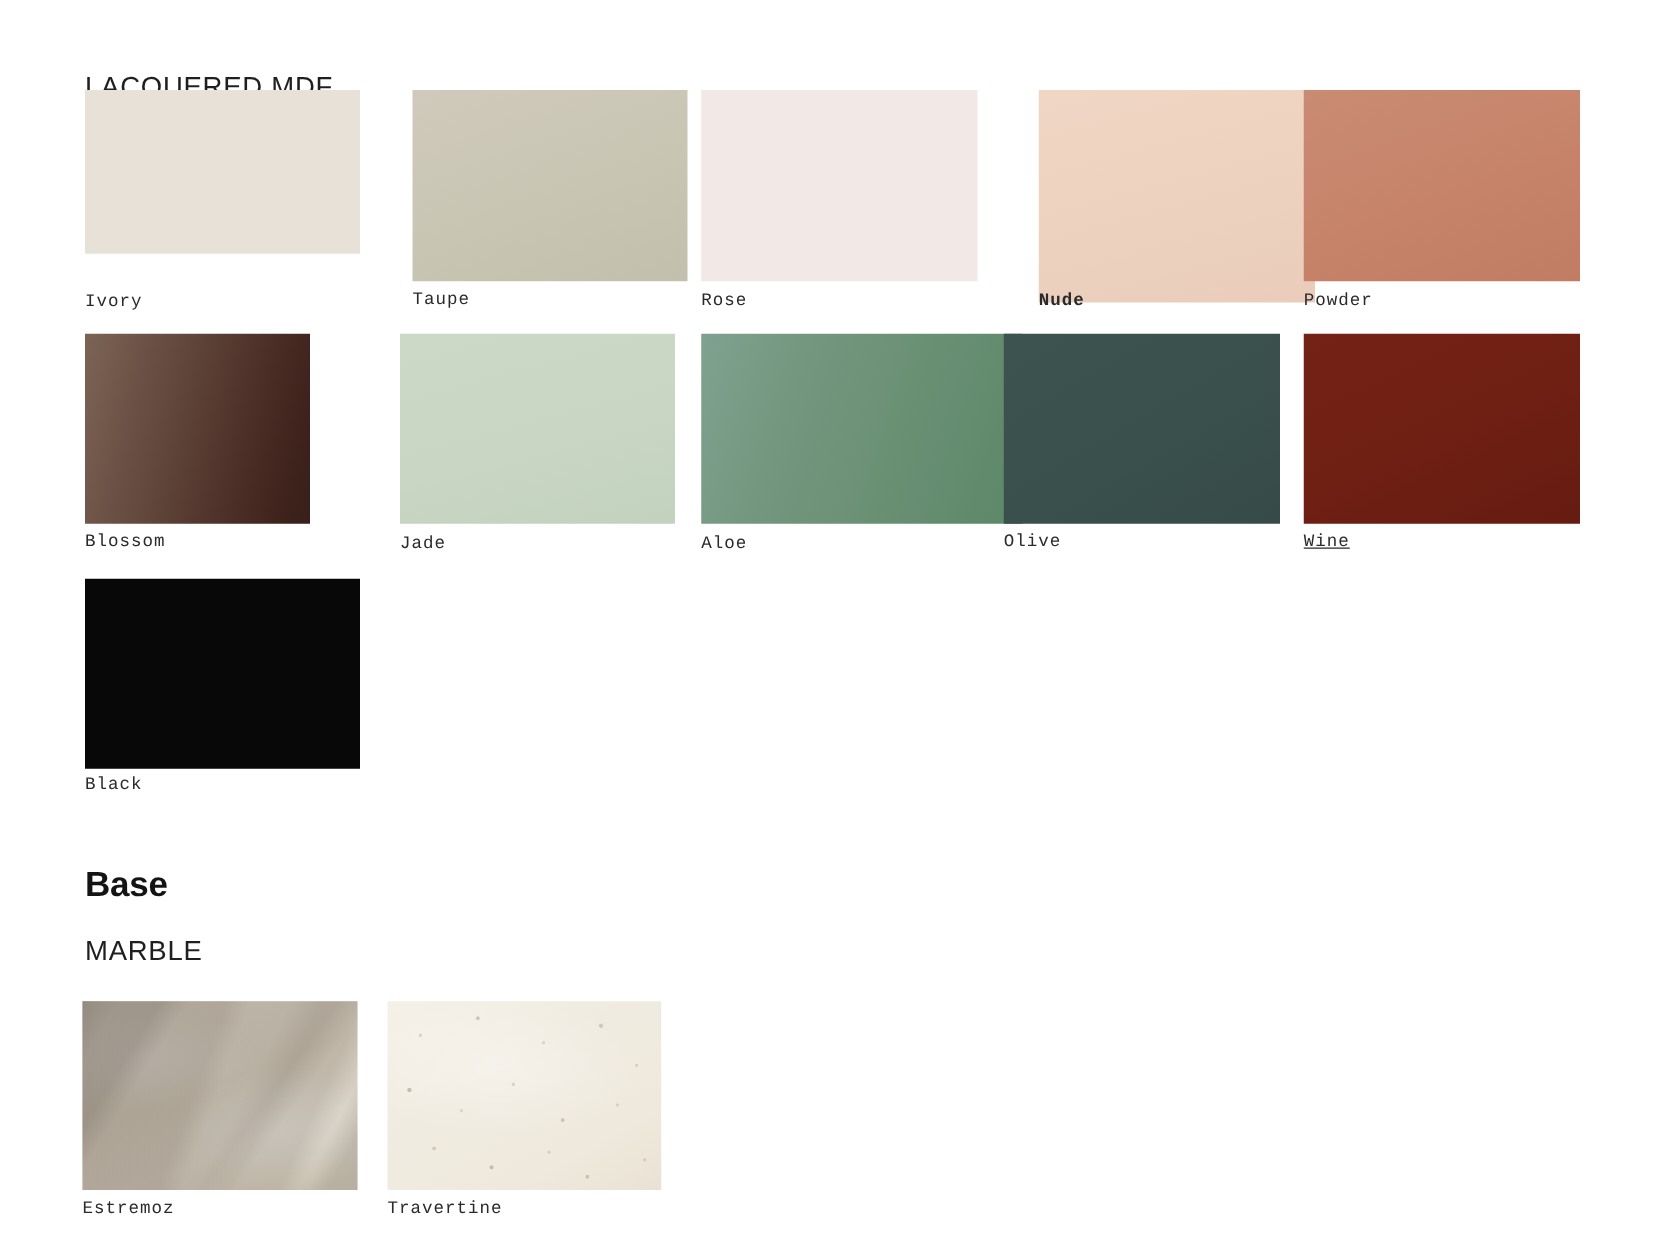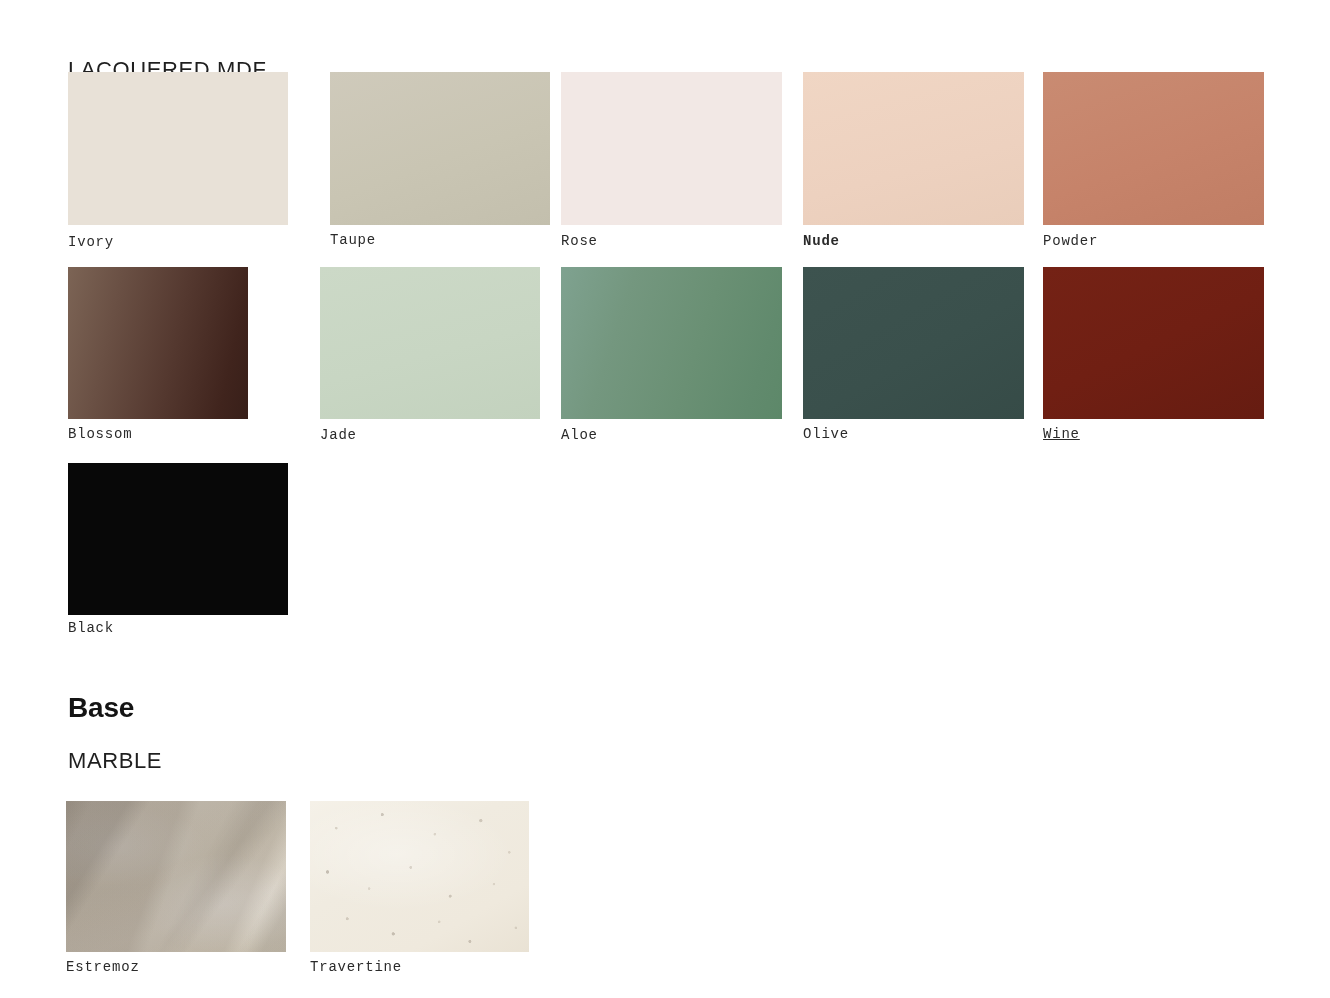"Ivory" div.swatch { height: 153px -> 131px }
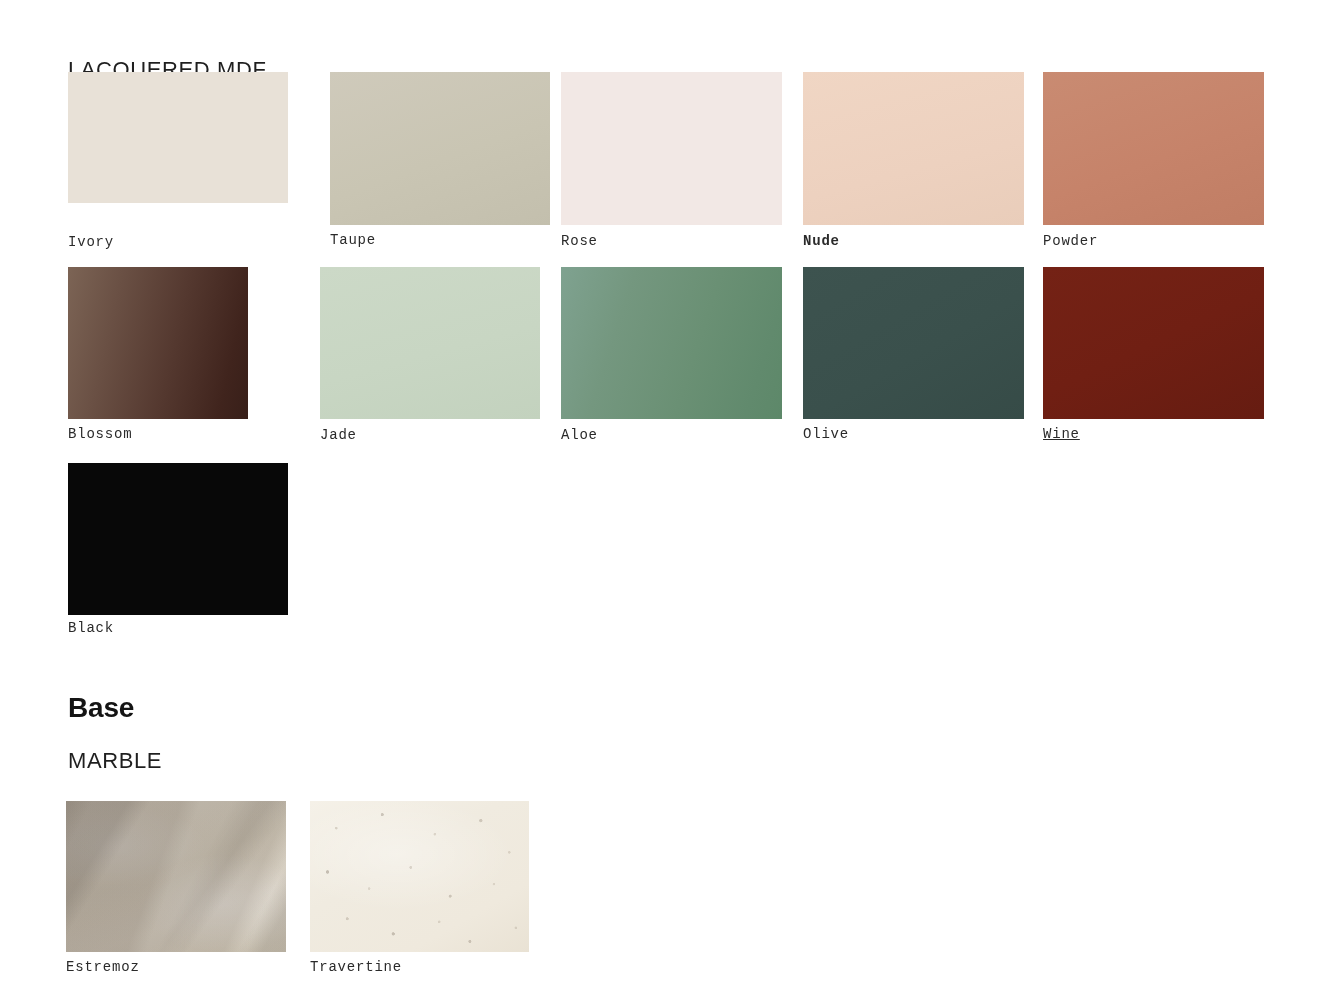"Nude" div.swatch { height: 153px -> 170px; left: 803px -> 831px }
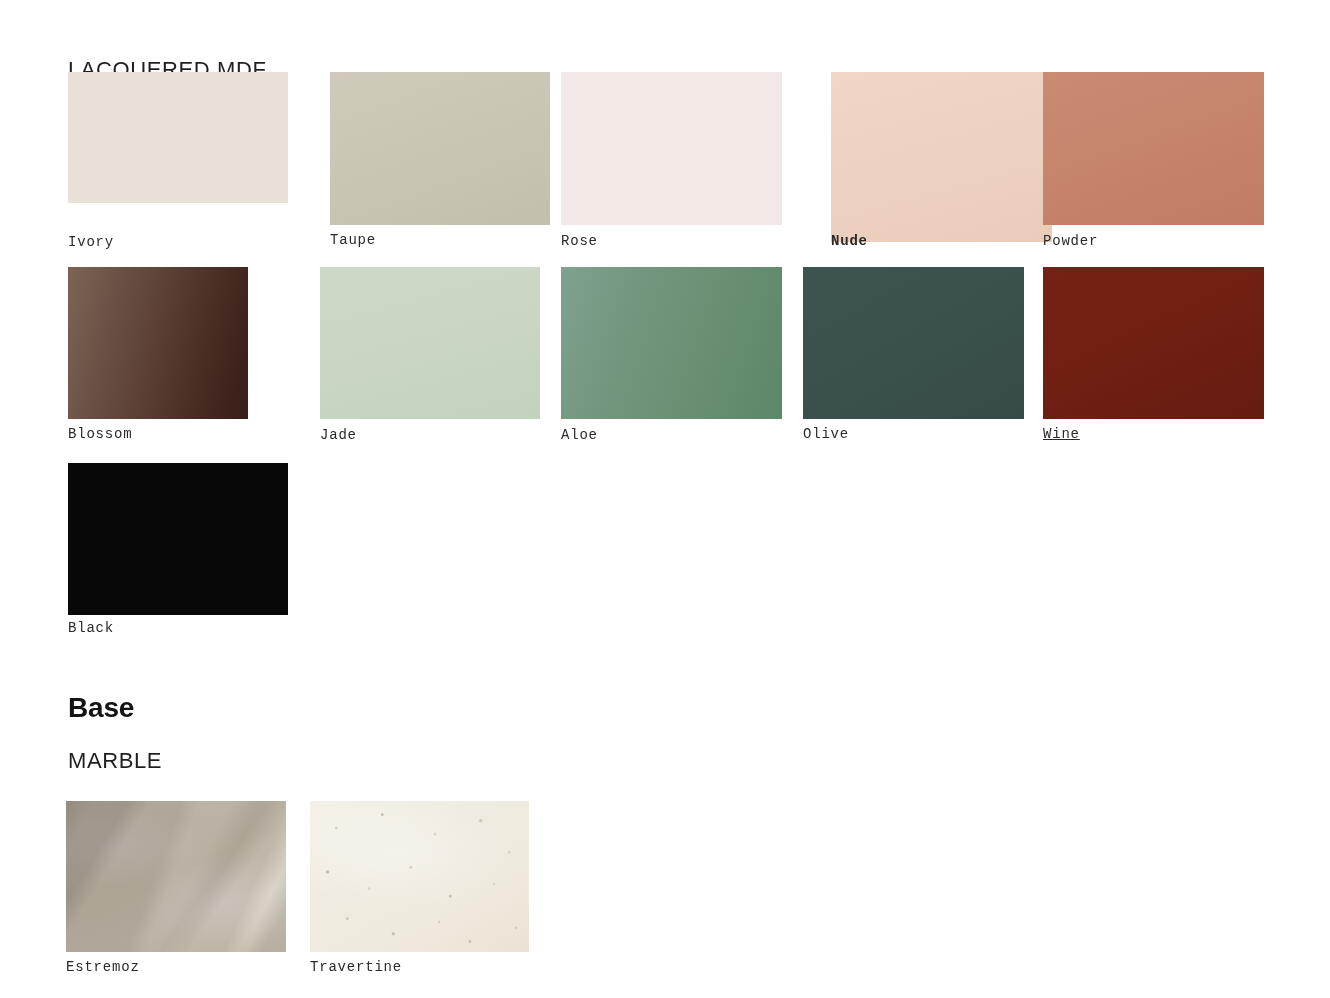"Aloe" div.swatch { padding-left: none -> 36px }
